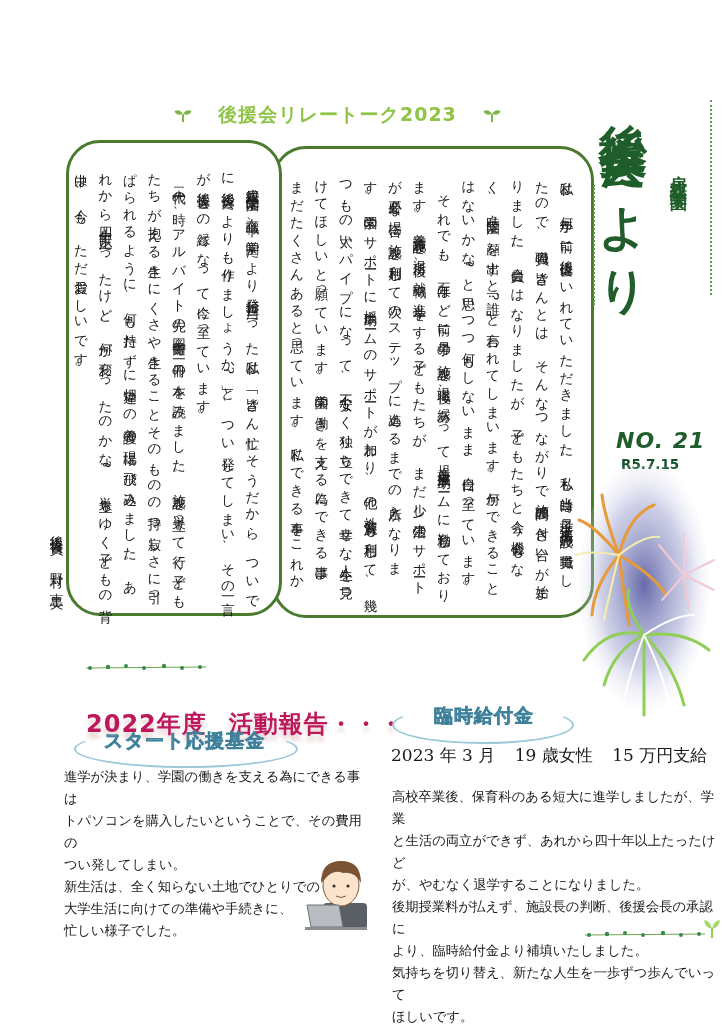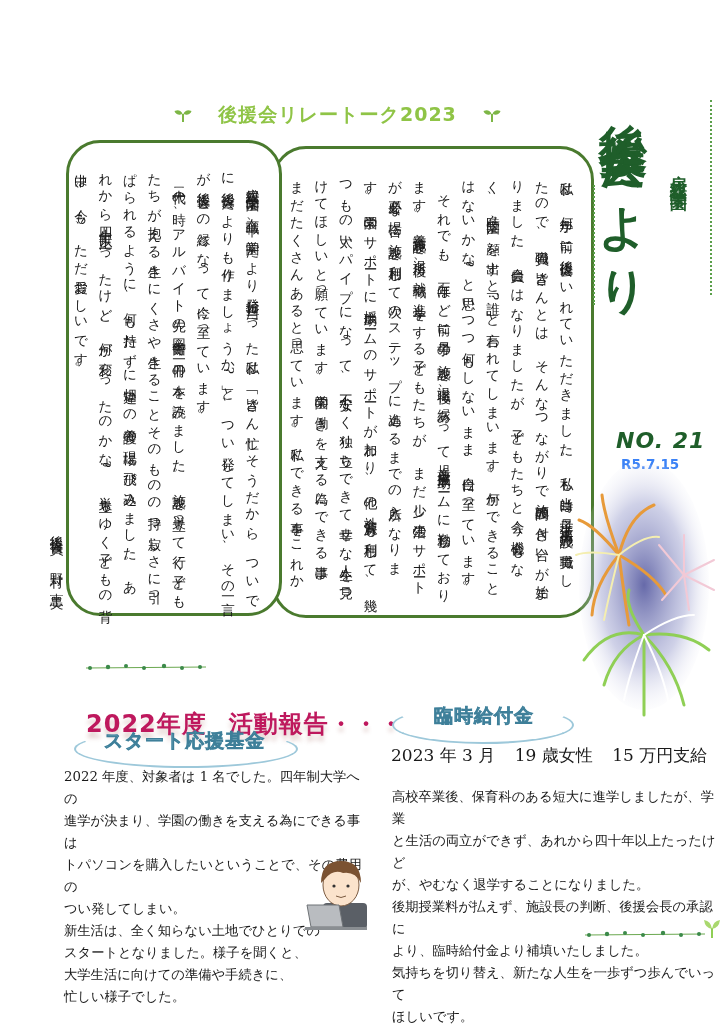"R5.7.15" .issue-date { color: #3b82f6 -> #14532d }
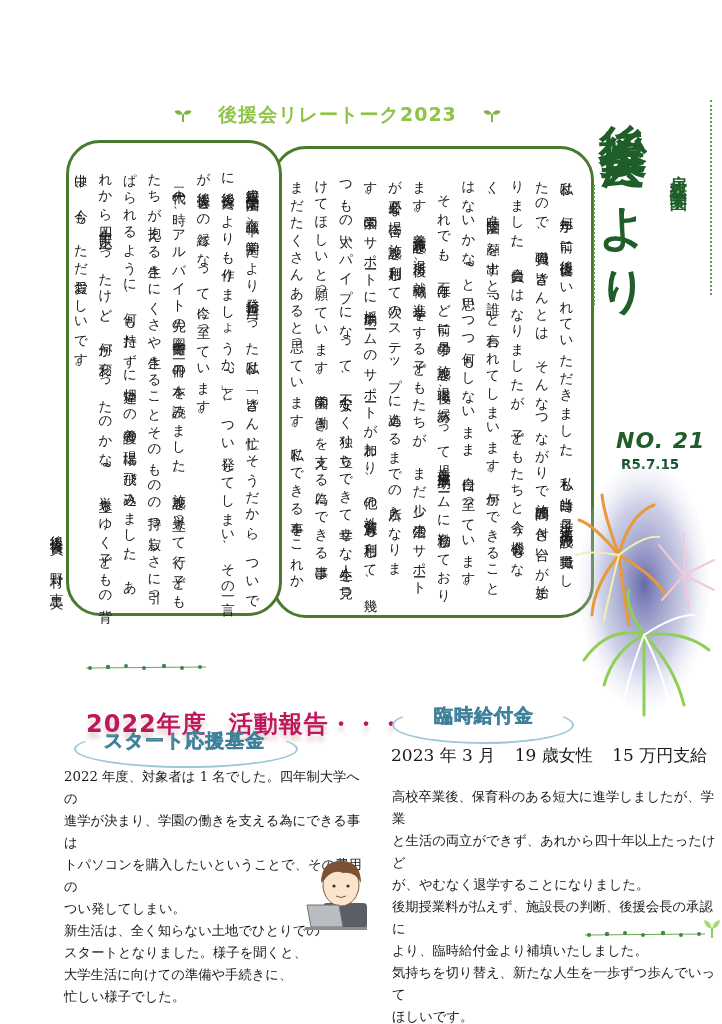"2022 年度、対象者は 1 名でした。四年制大学への" div { html: <div>2022 年度、対象者は 1 名でした。四年制大学への</div> -> none }
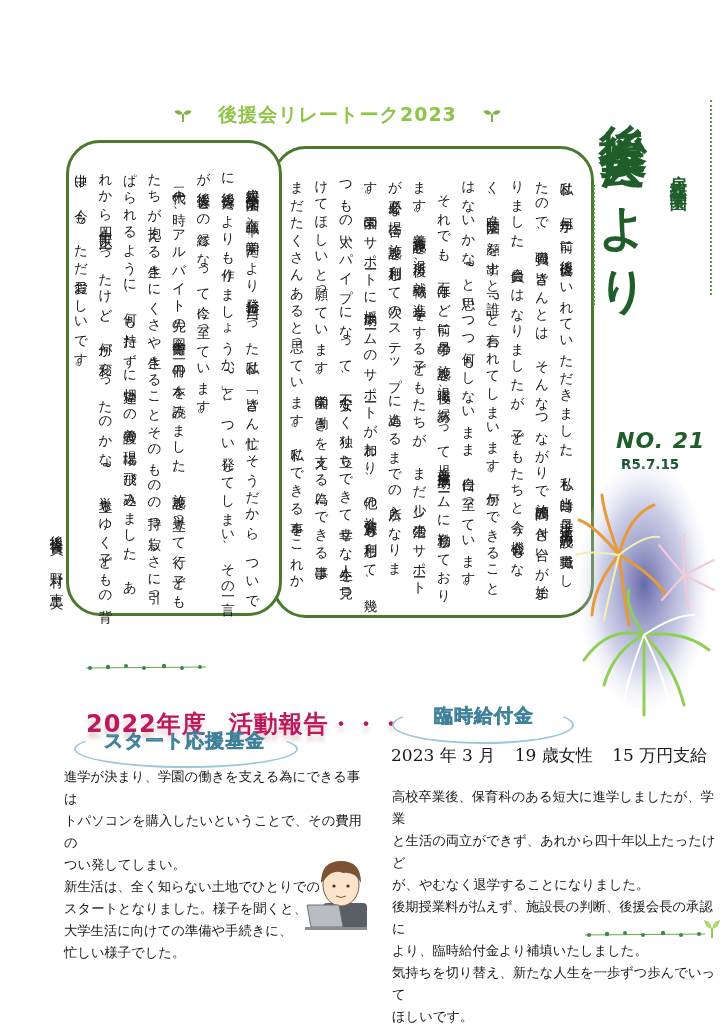"スタートとなりました。様子を聞くと、" div { html: <div>スタートとなりました。様子を聞くと、</div> -> none }
